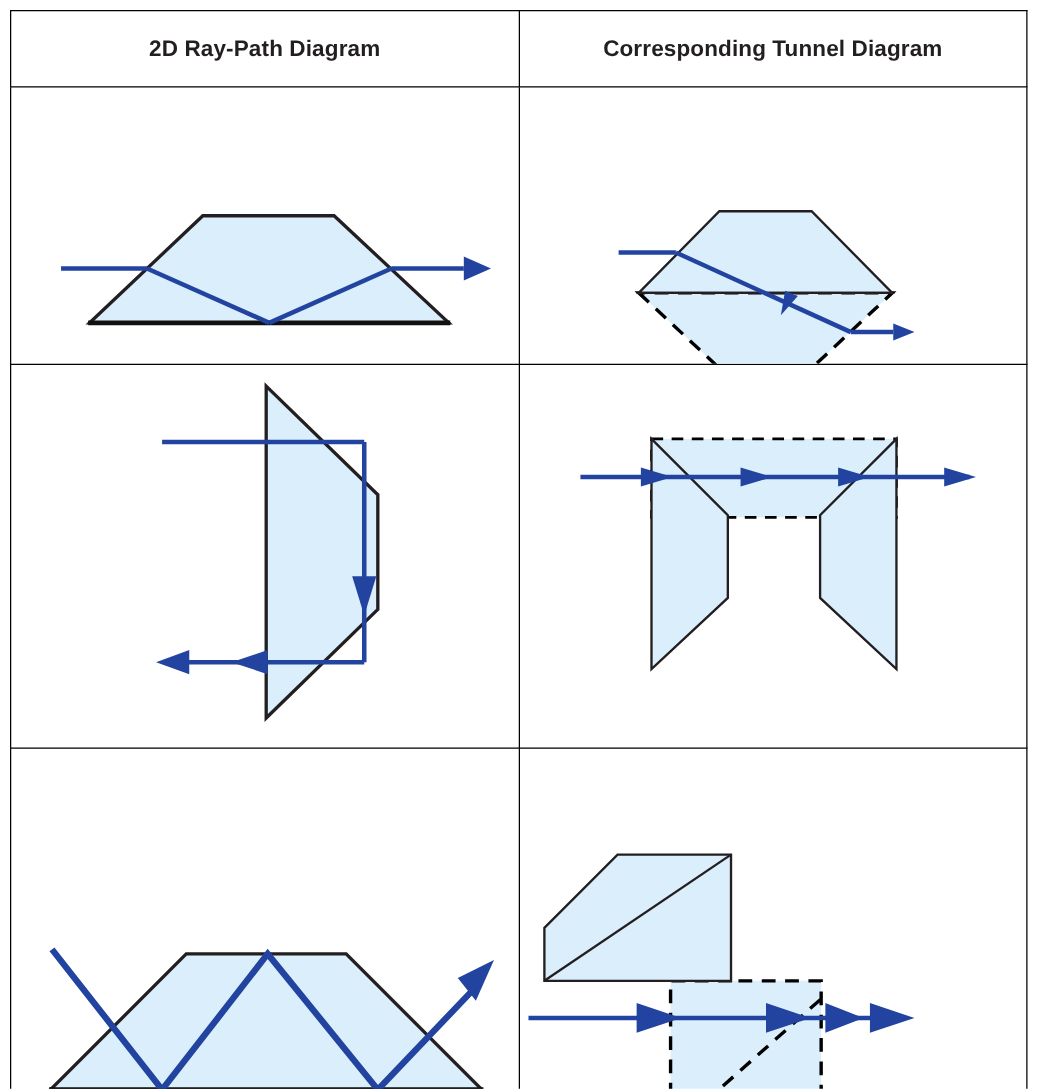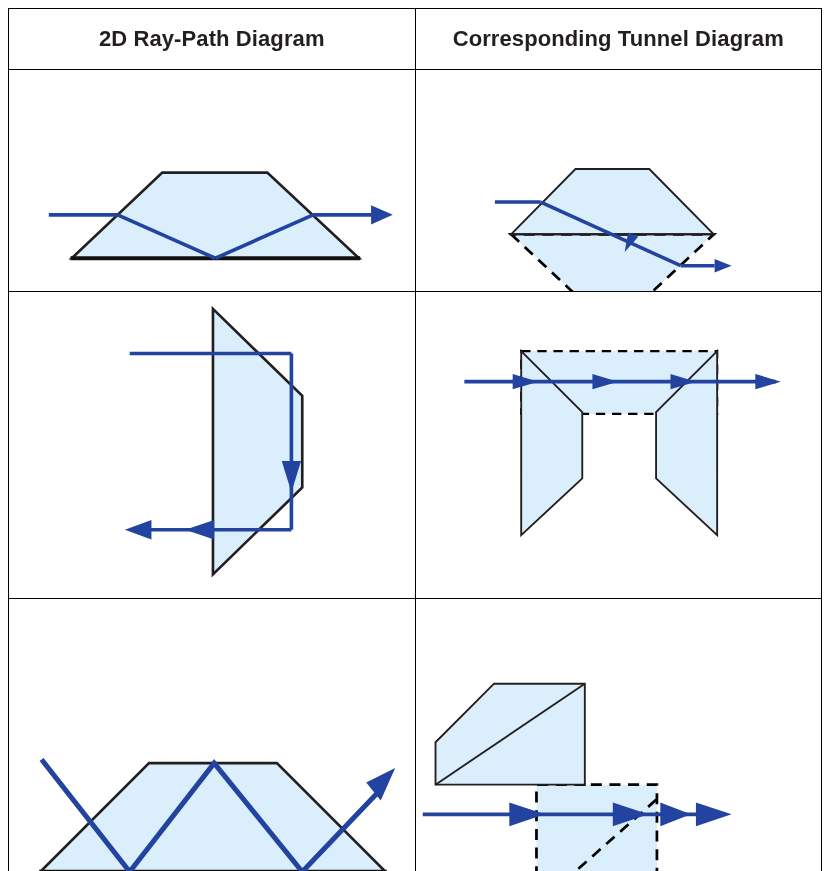"2D Ray-Path Diagram" th.col-head { font-size: 22px -> 18px }
